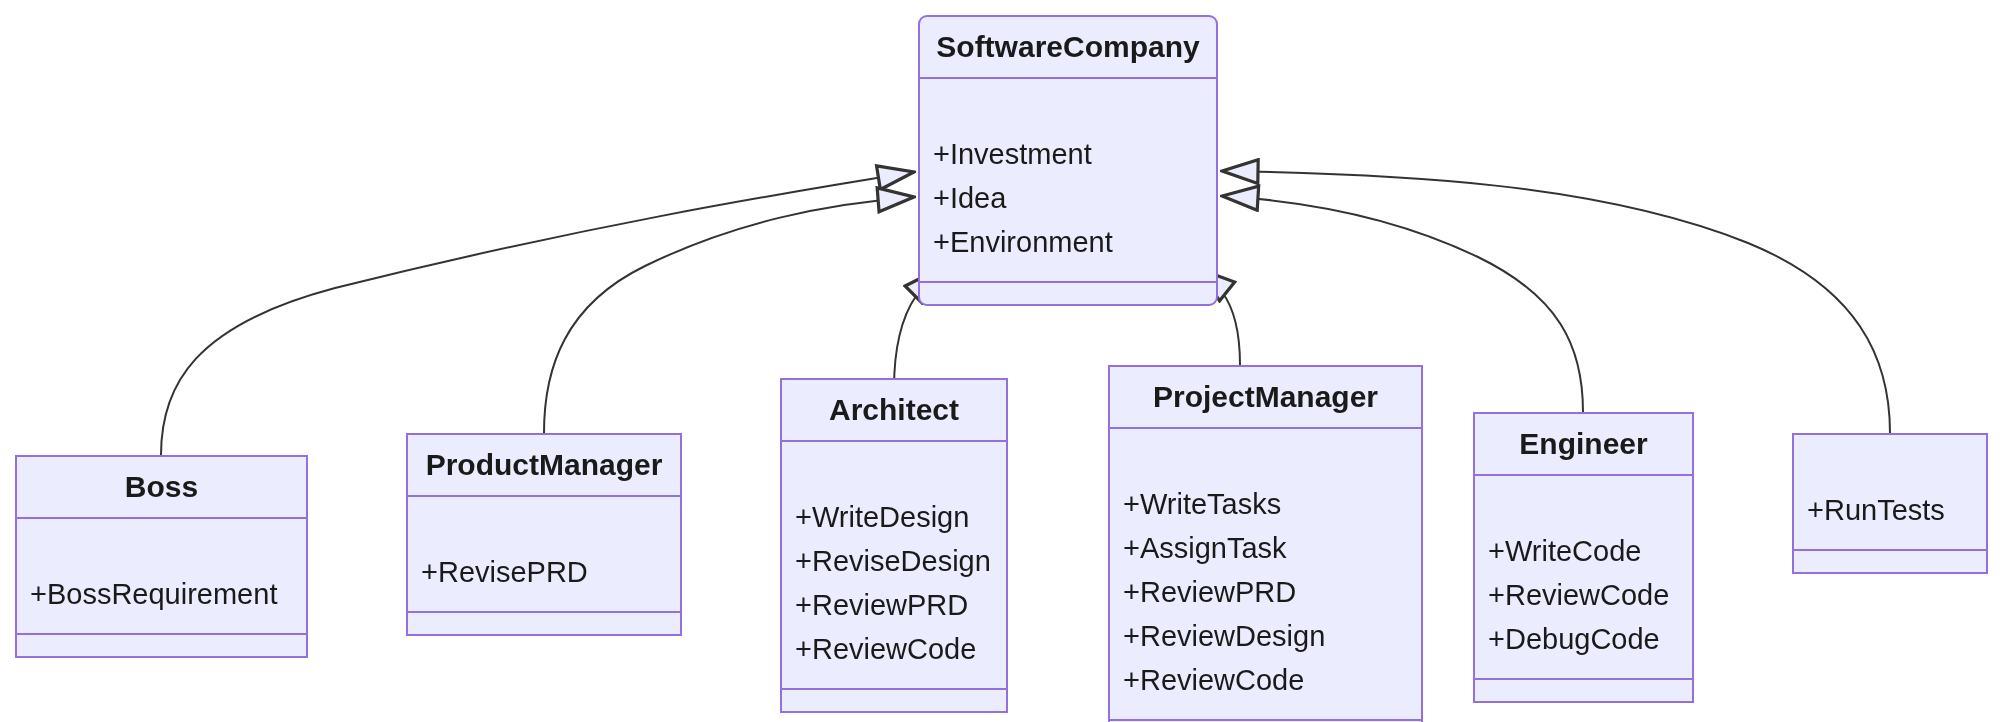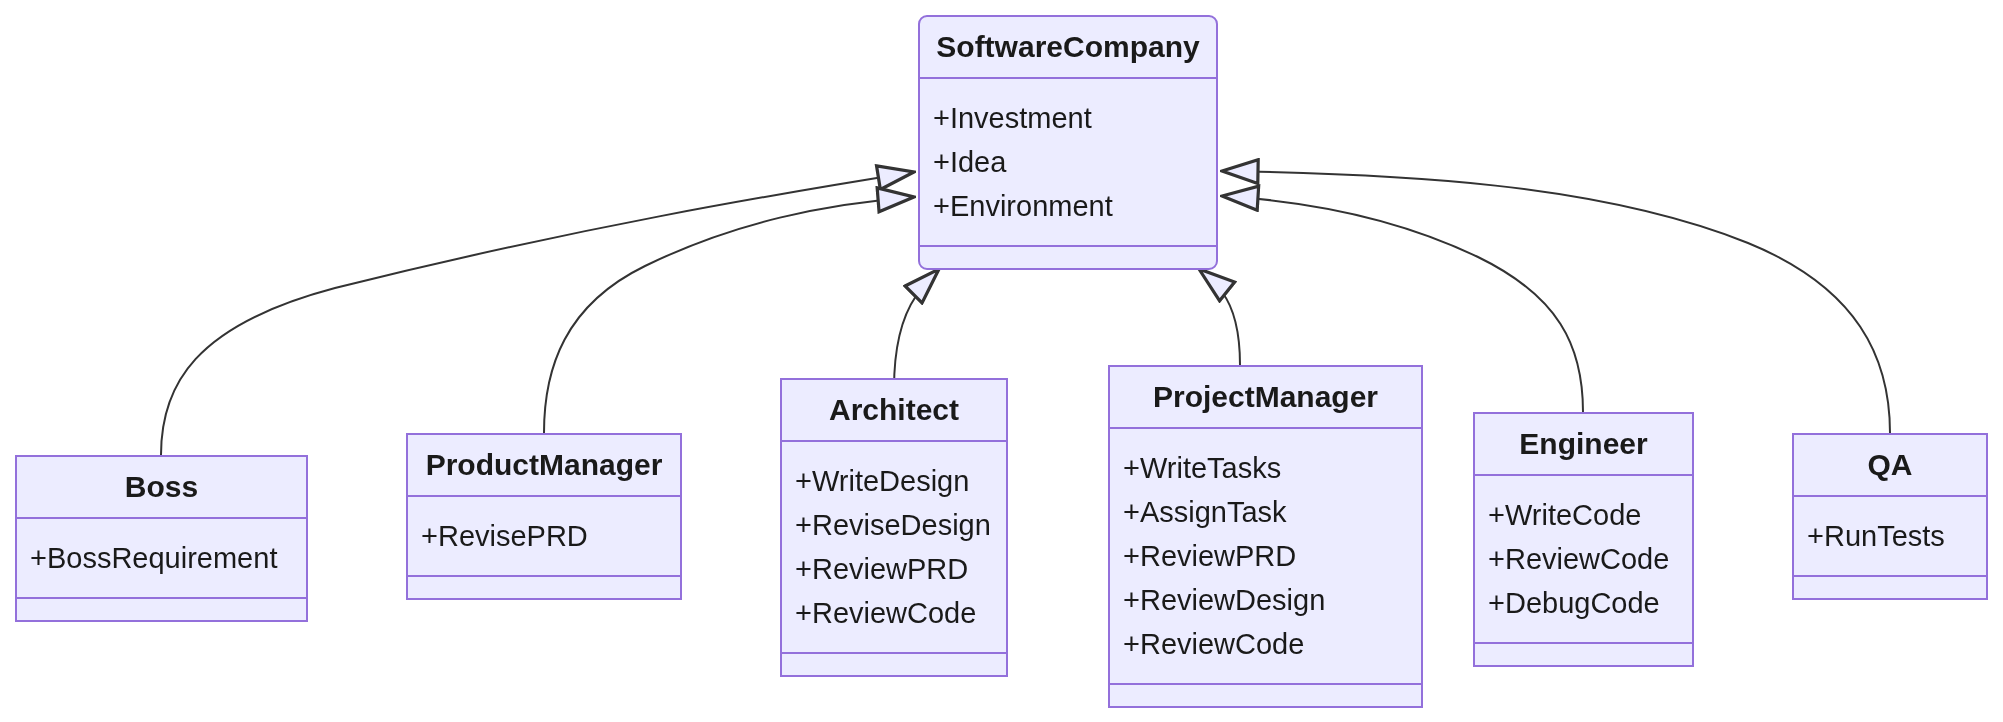"+Investment" .class-attrs { margin-top: none -> 36px }
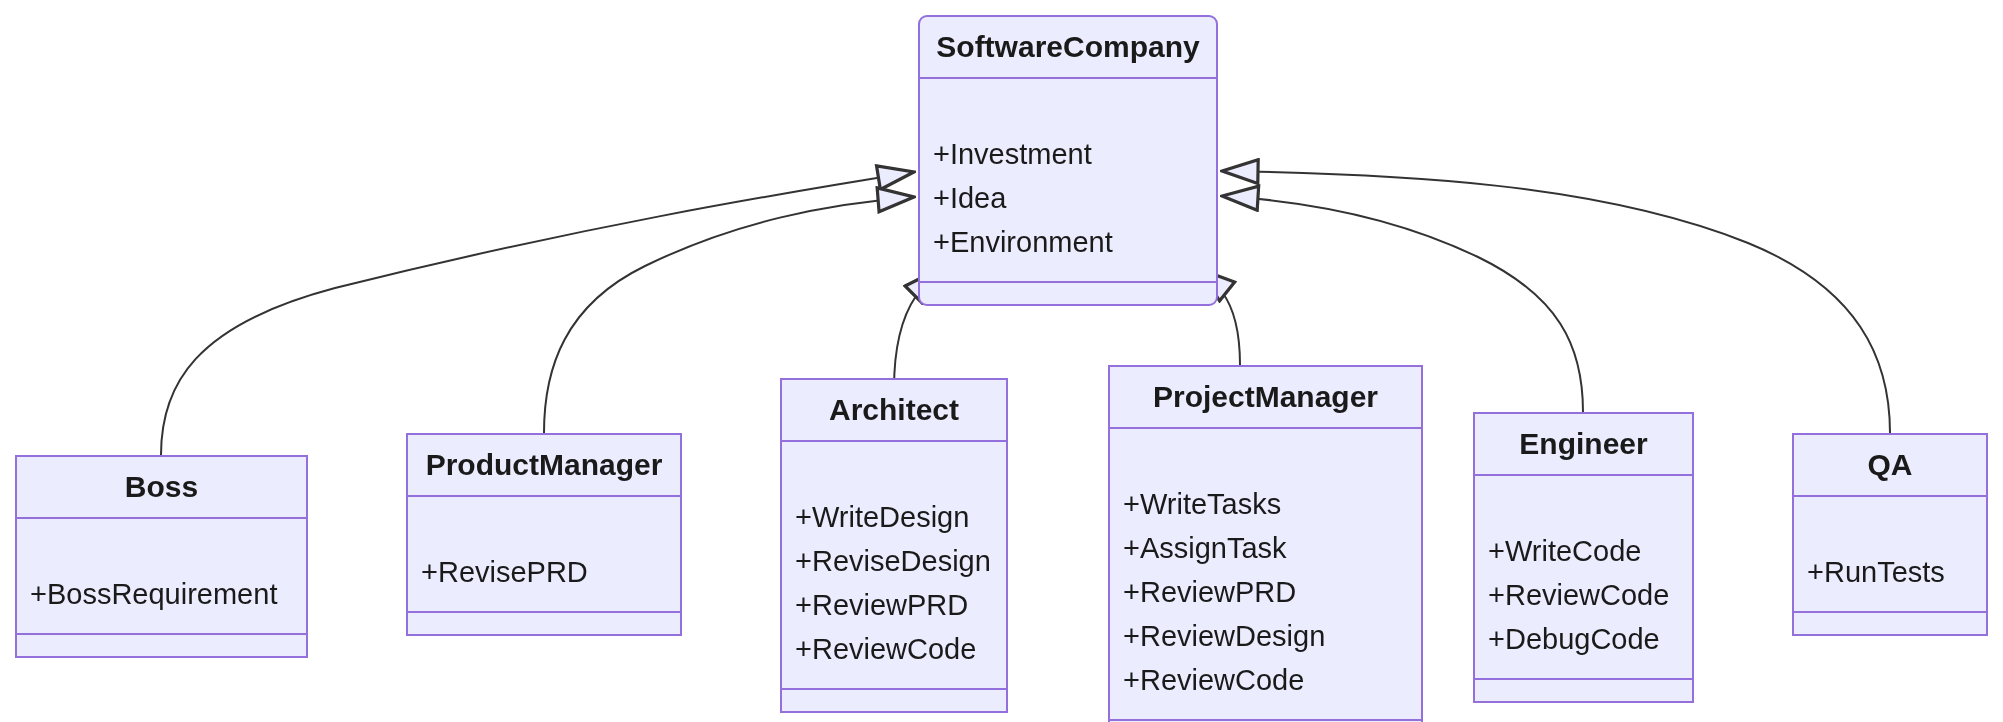"QA" div.class-title { html: <div>QA</div> -> none }
